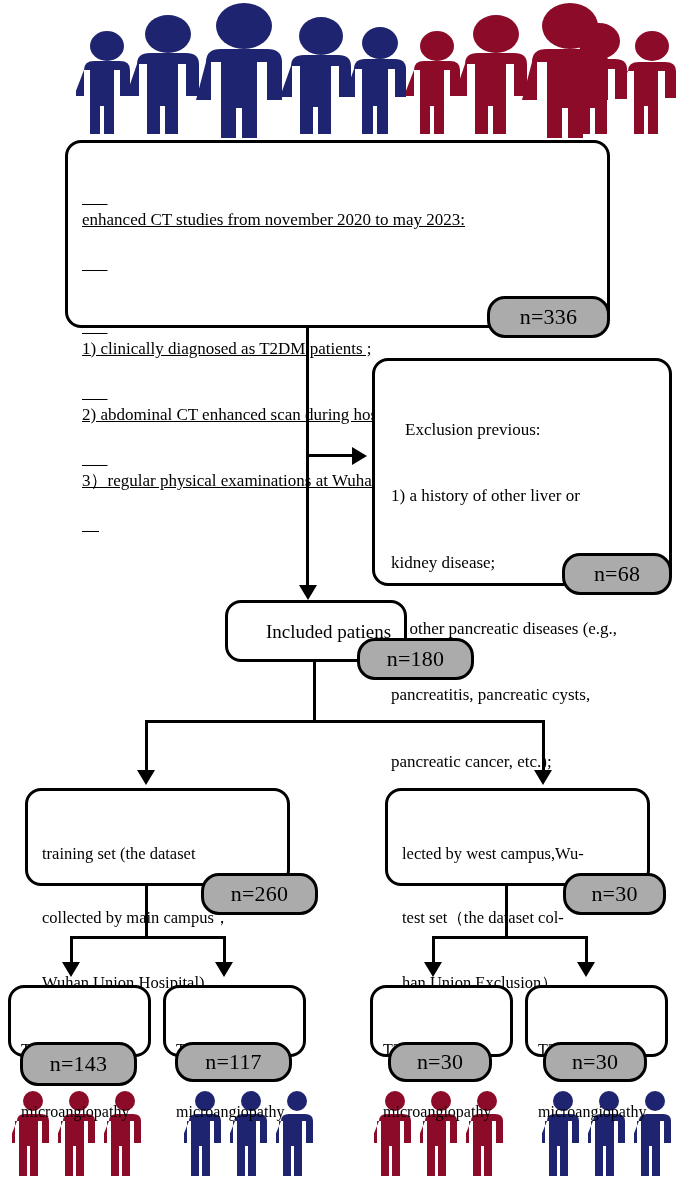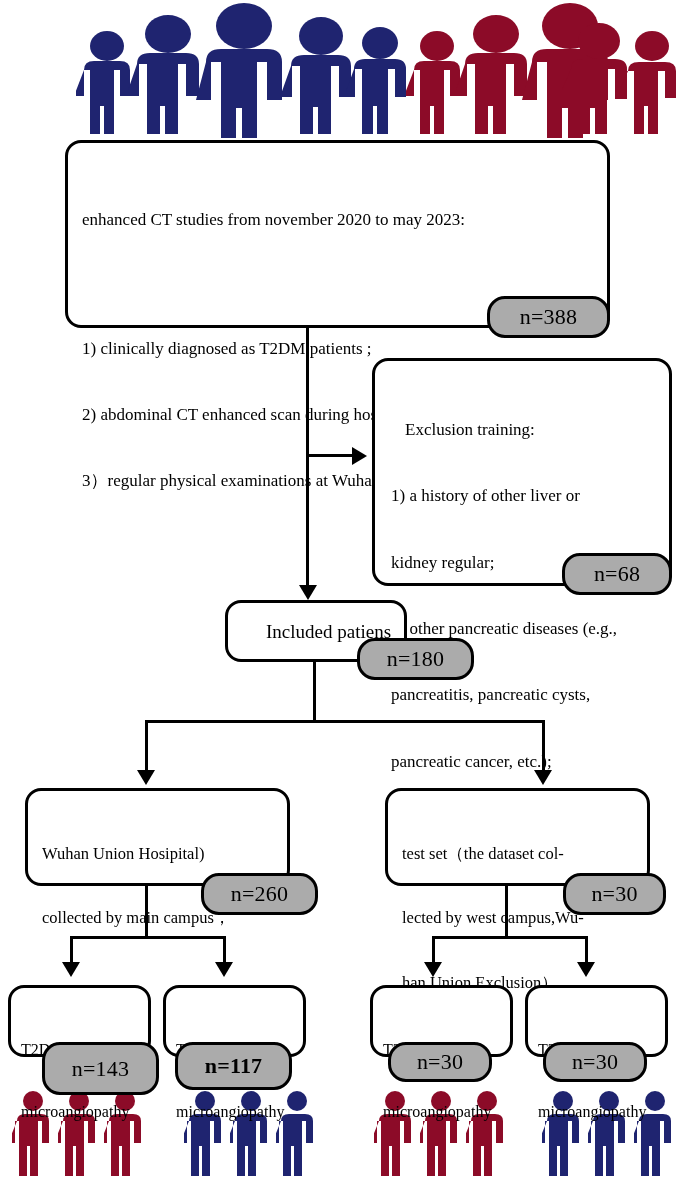"enhanced CT studies from november" div.txt { text-decoration: none -> underline }
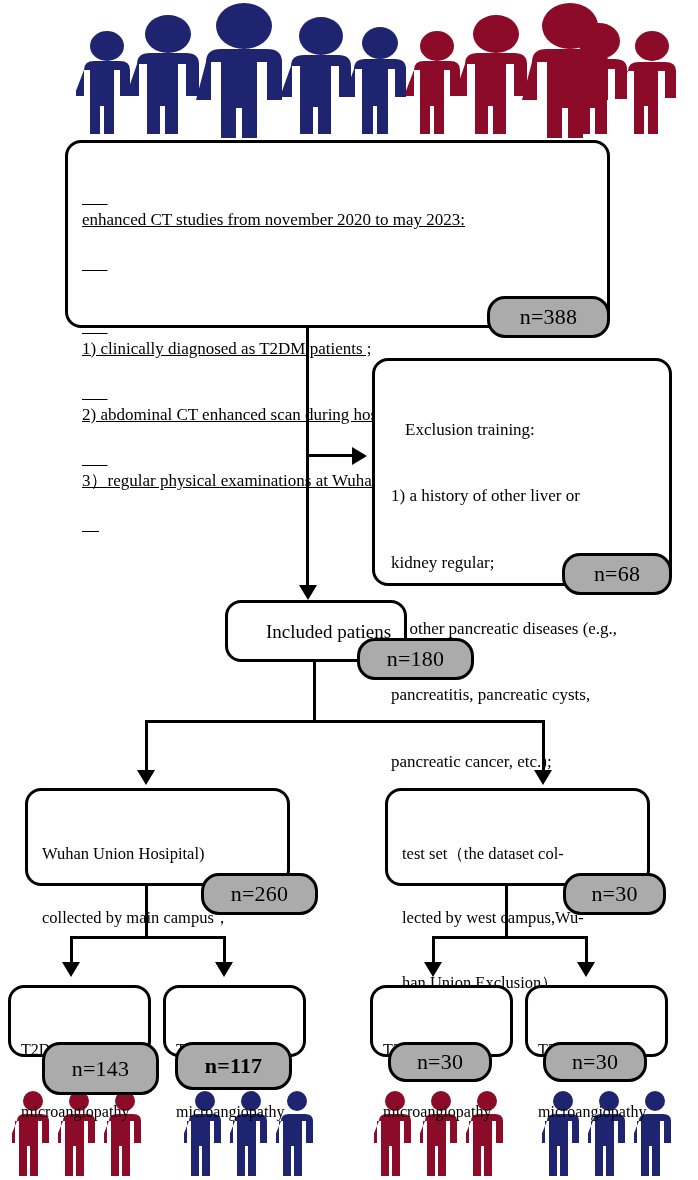"n=388" div.badge { text: 388 -> 336 }
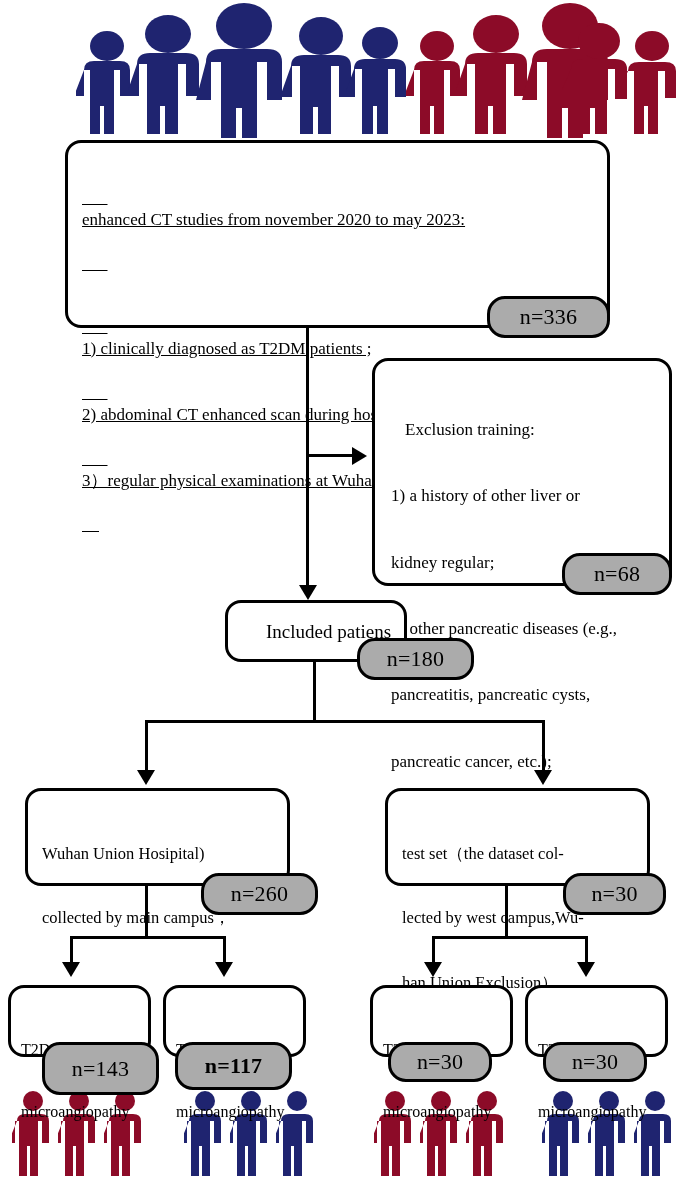"Exclusion training:" div { text: training -> previous }
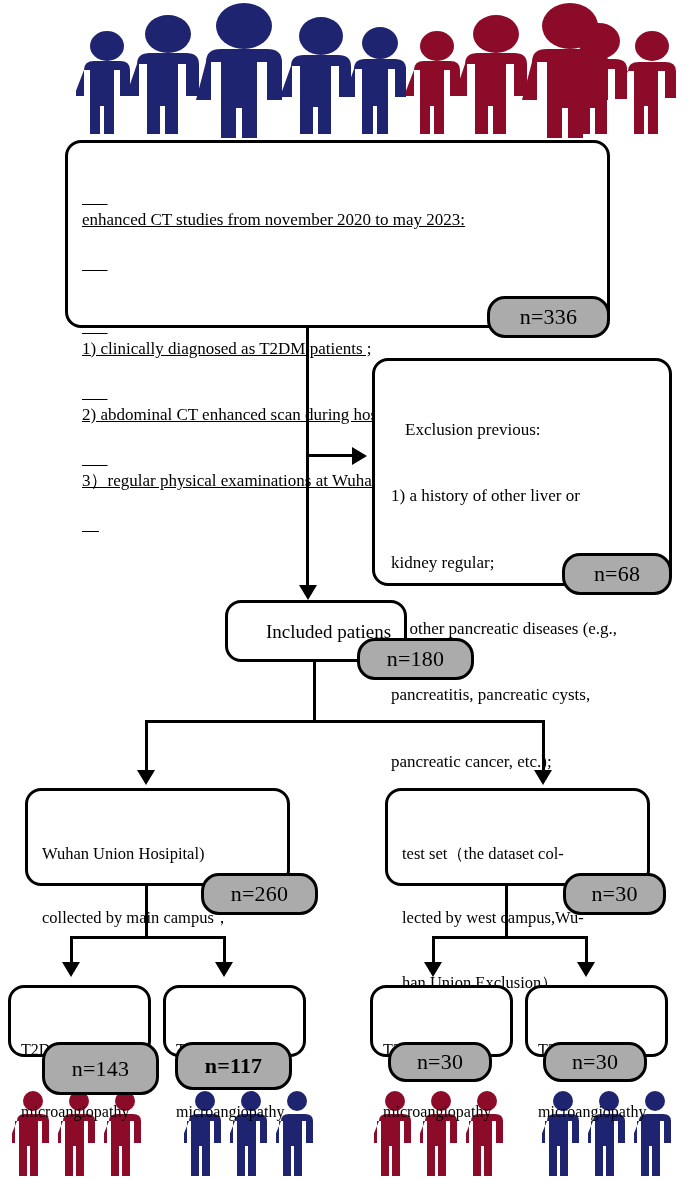"kidney regular;" div { text: regular -> disease }
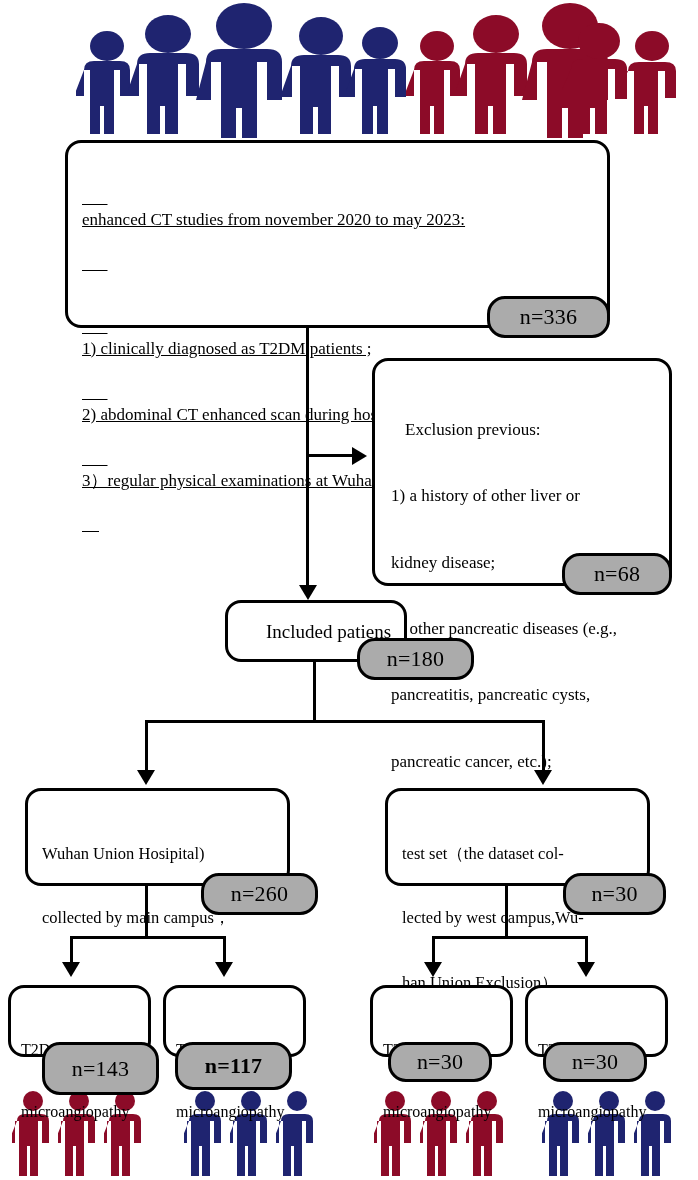"training set (the dataset" div { html: none -> <div>training set (the dataset</div> }
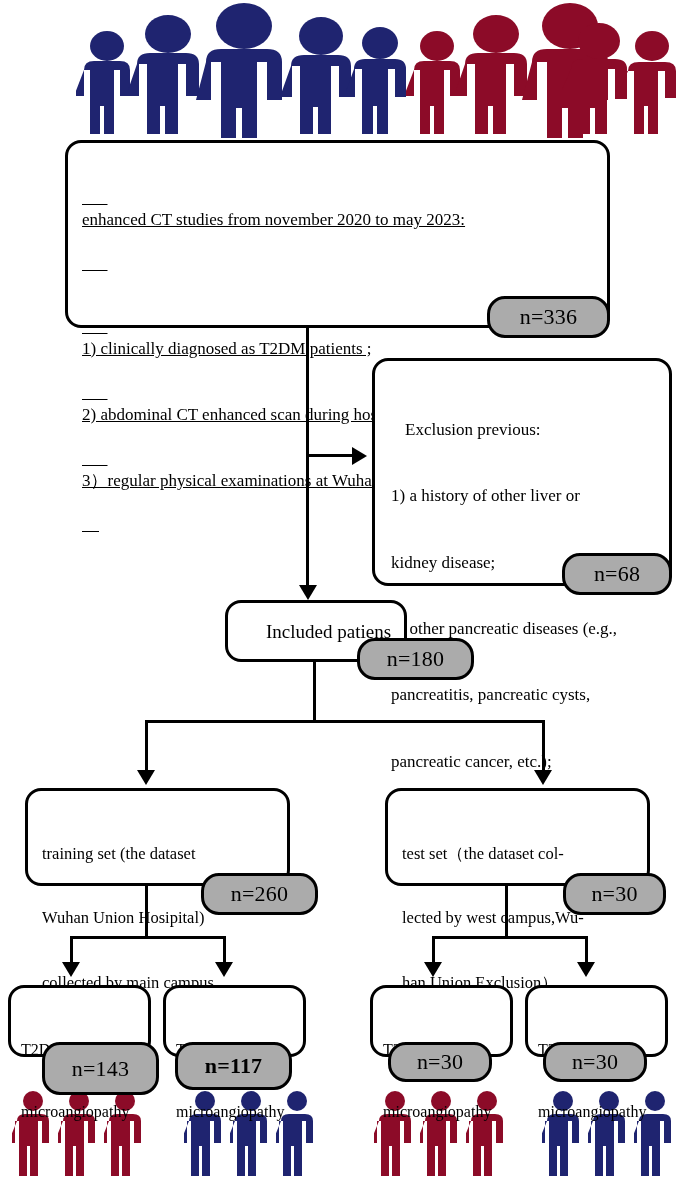"test set（the dataset col-" div { order: before "lected by west campus,Wu-" -> after "lected by west campus,Wu-" }
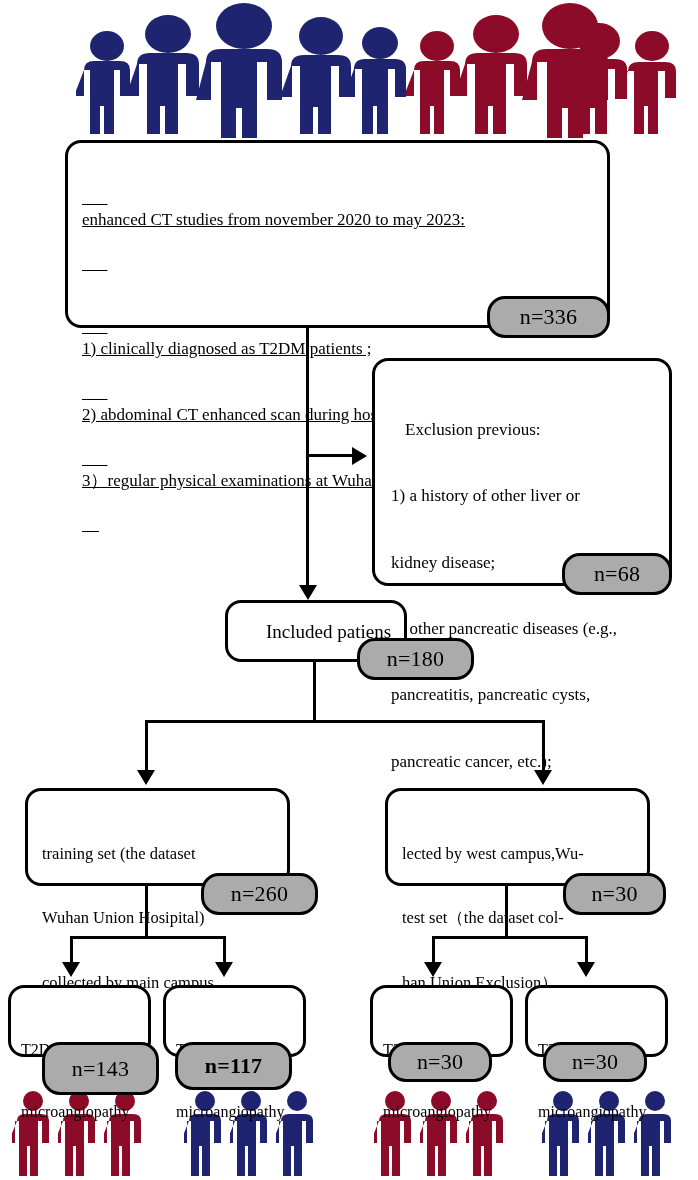"Wuhan Union Hosipital)" div { order: before "collected by main campus，" -> after "collected by main campus，" }
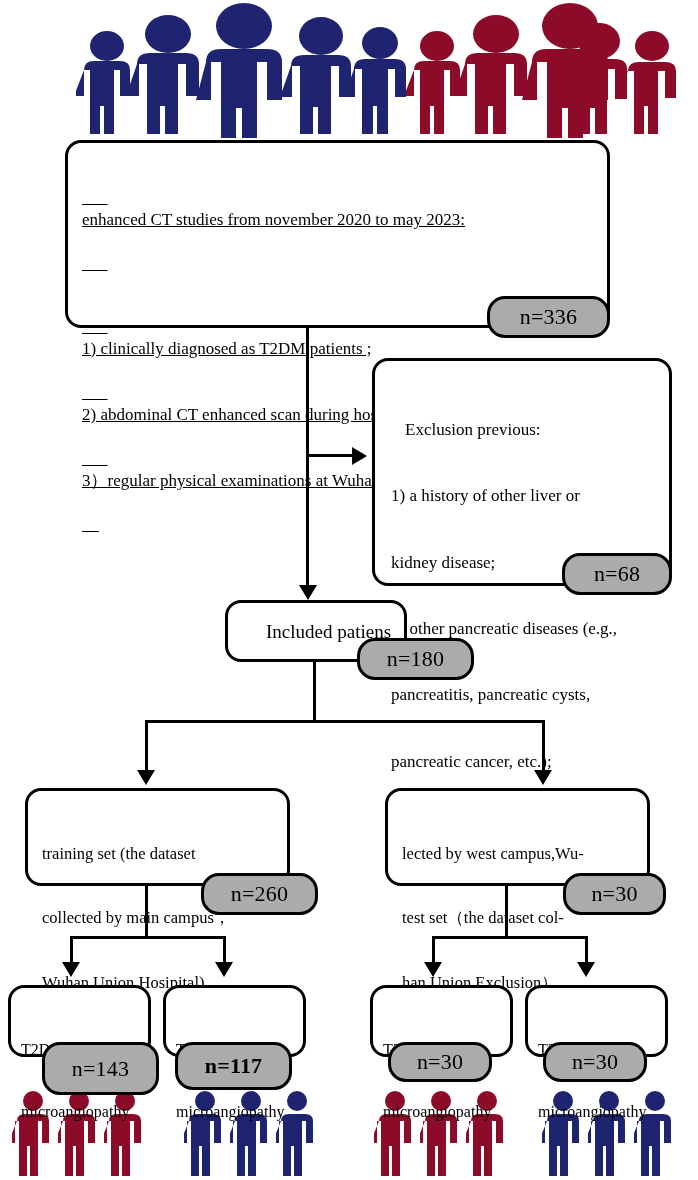"n=143" div.badge { height: 53px -> 44px; margin-left: 22px -> none }
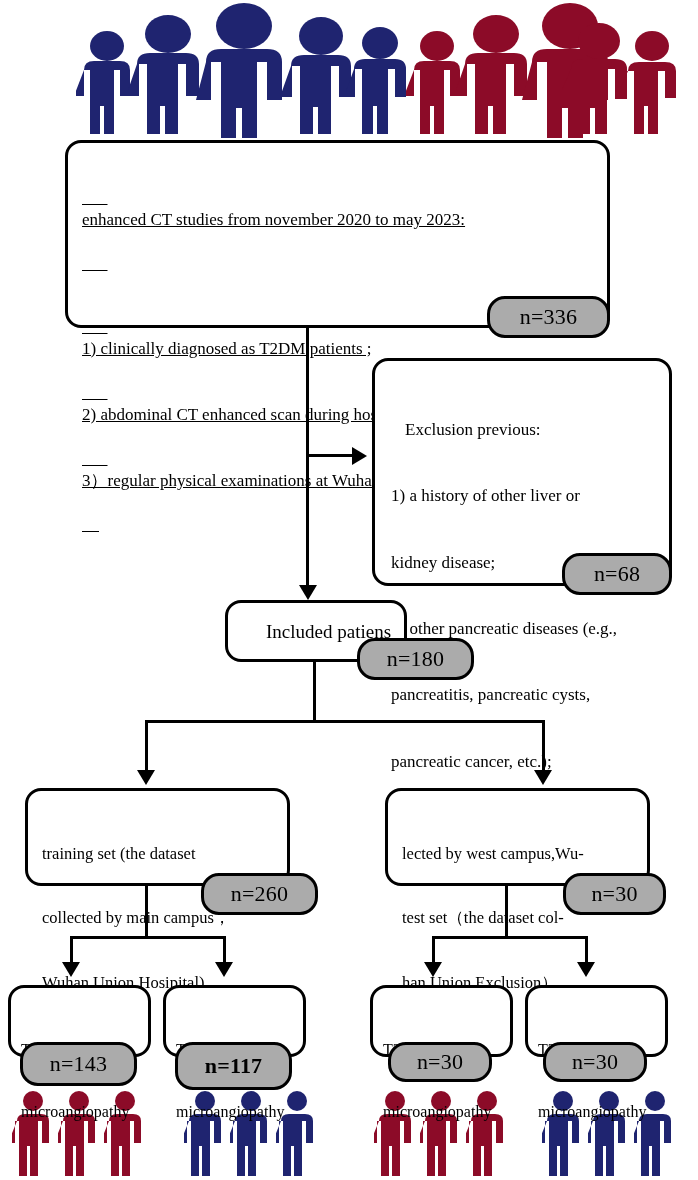"n=117" div.badge { font-weight: bold -> none; height: 48px -> 40px }
